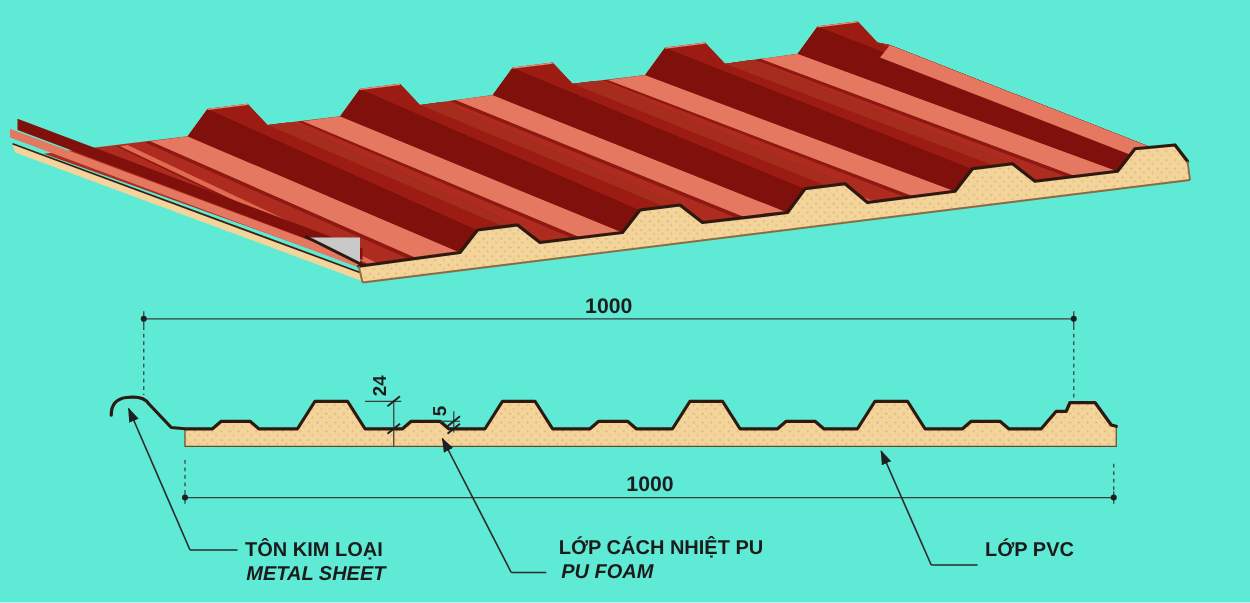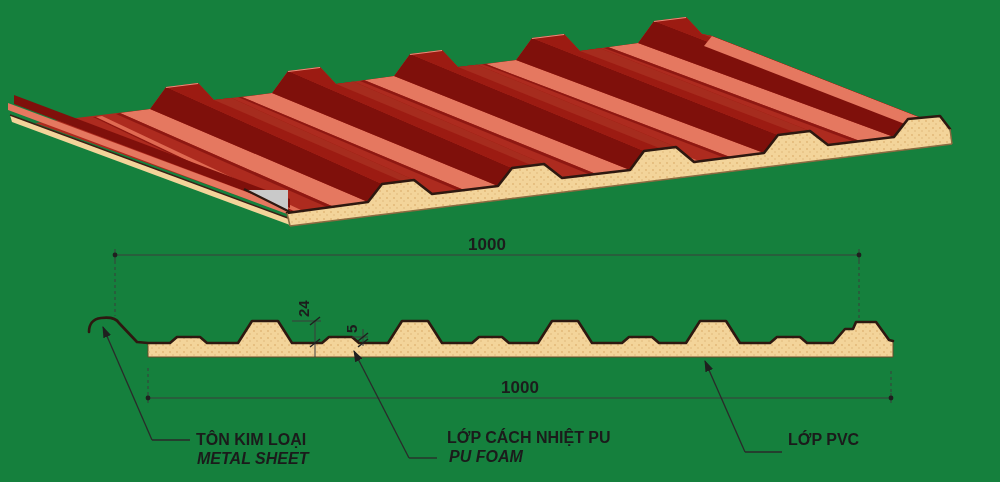"1000" .stage { background: #15803d -> #5eead4 }
